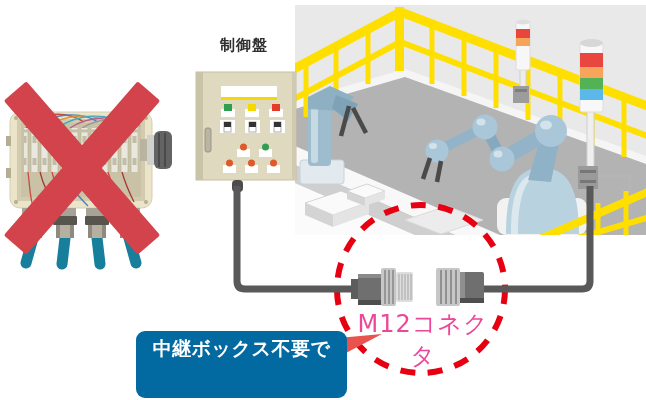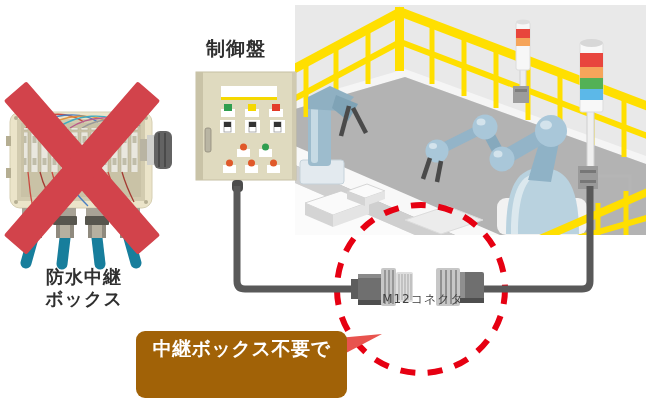"制御盤" .lbl-panel { font-size: 19px -> 15px; left: 186px -> 194px }
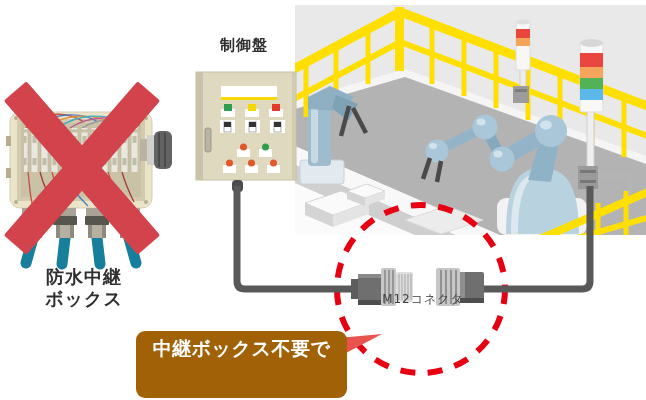"防水中継" div.label { html: <div> <div>防水中継</div> <div>ボックス</div> </div> -> none }
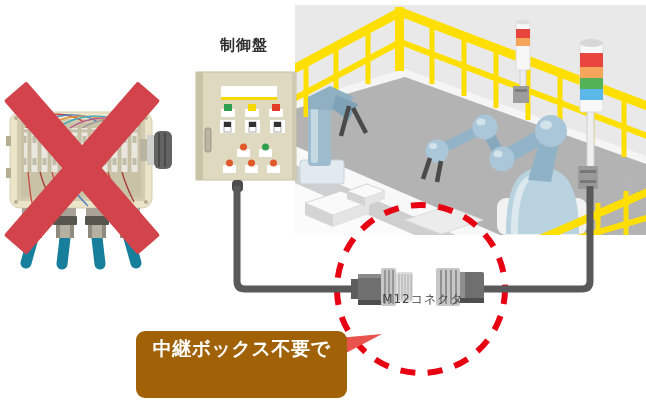"M12コネクタ" .lbl-conn { color: #404040 -> #ec4899; font-size: 12px -> 24px; top: 291px -> 308px }
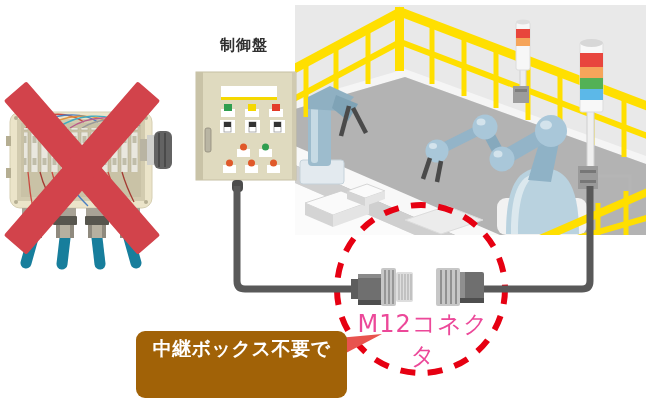"中継ボックス不要で" .callout { background: #a16207 -> #0369a1 }
